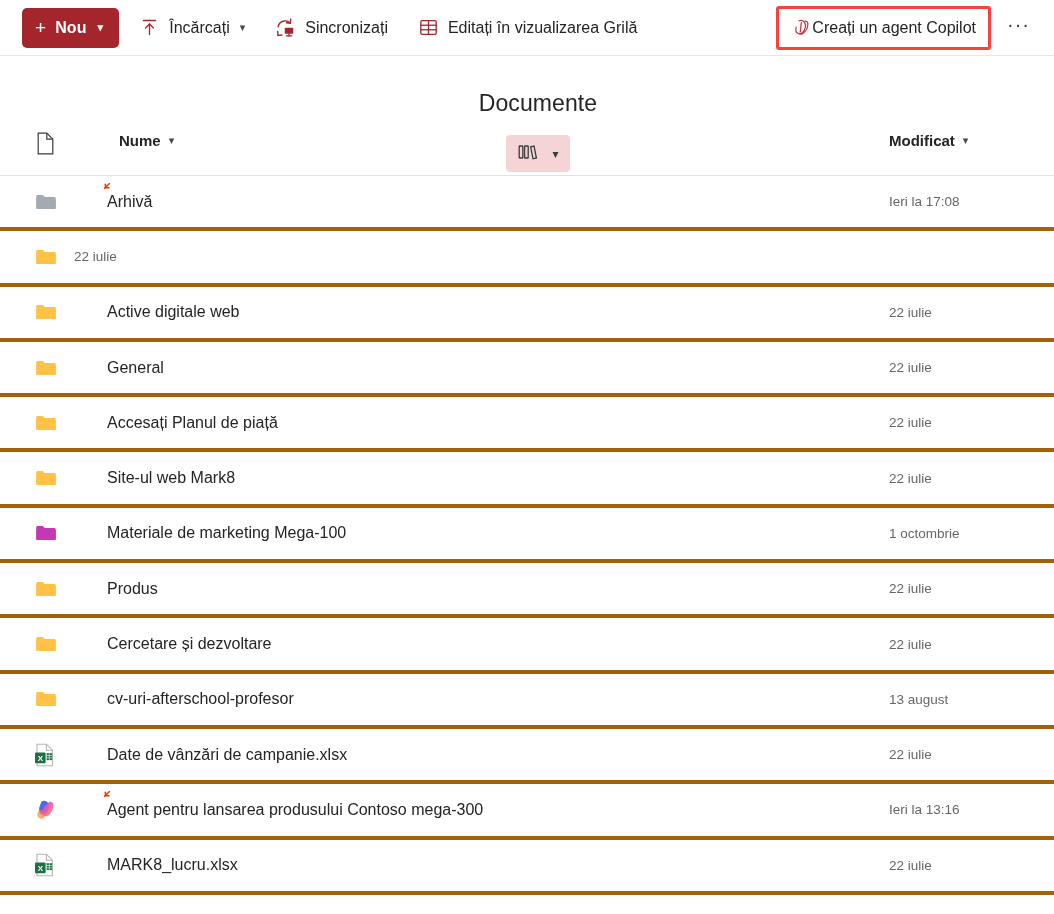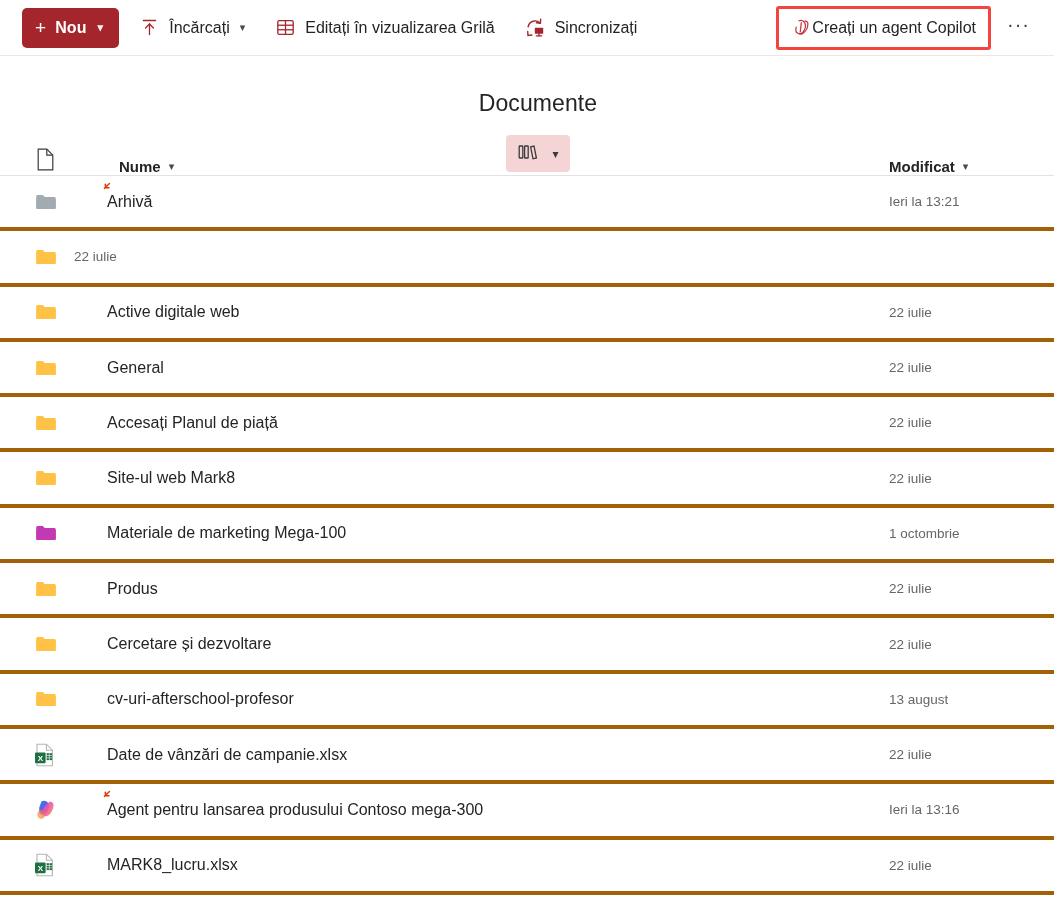"Editați în vizualizarea Grilă" button.cmd { order: before "Sincronizați" -> after "Sincronizați" }
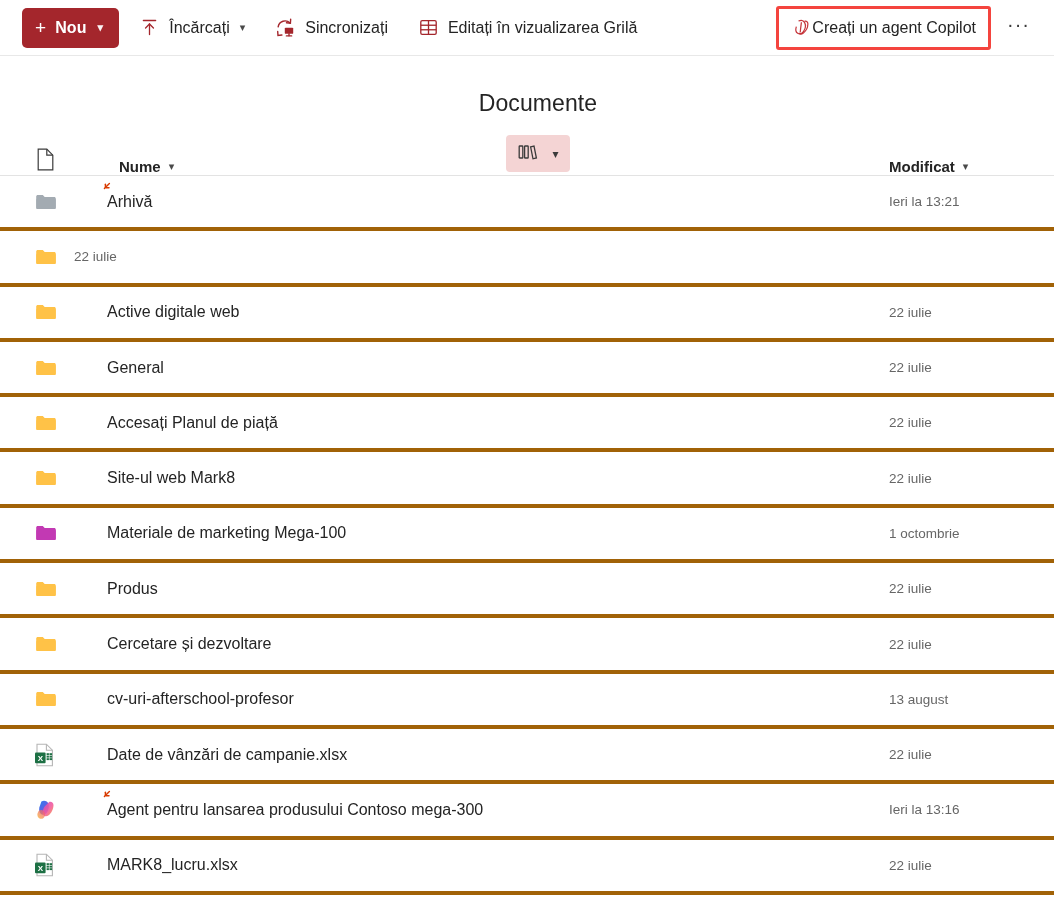"Nume" .col-head { align-items: flex-end -> flex-start }
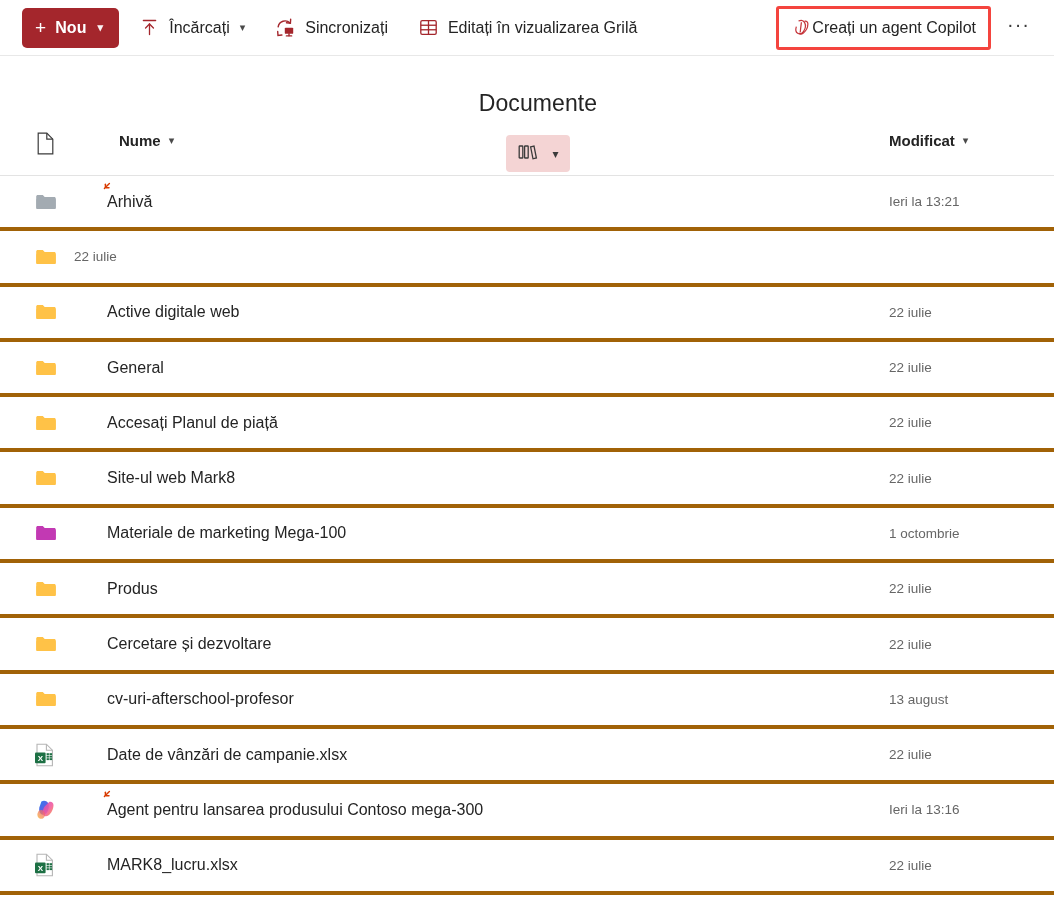"Ieri la 13:21" div.row-mod { text: 13:21 -> 17:08 }
